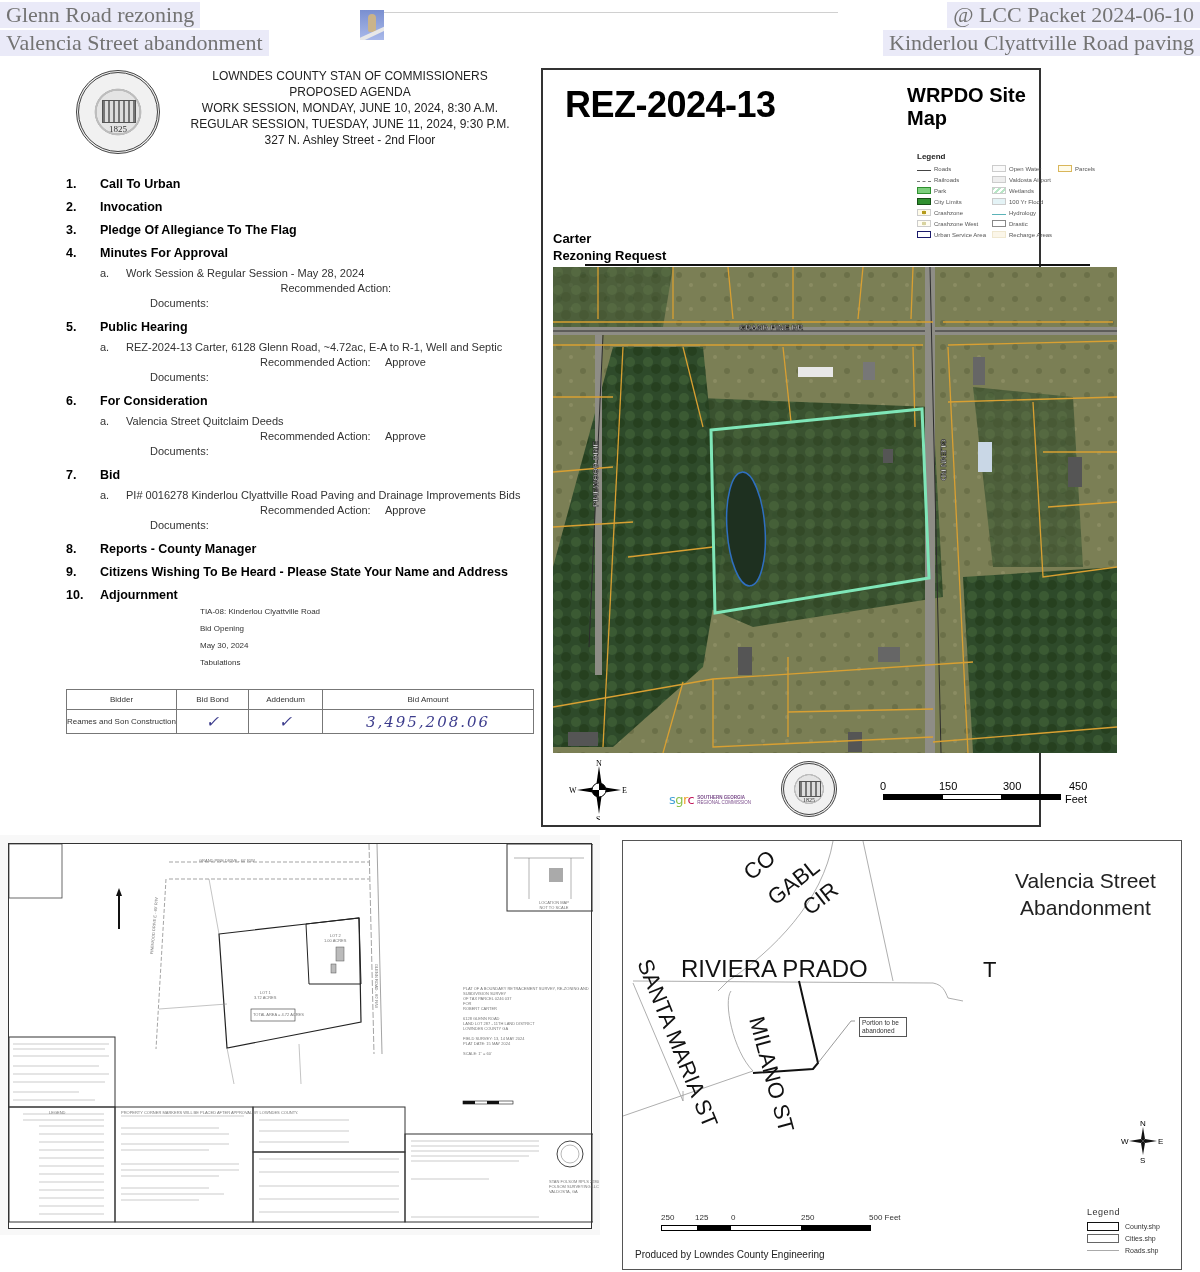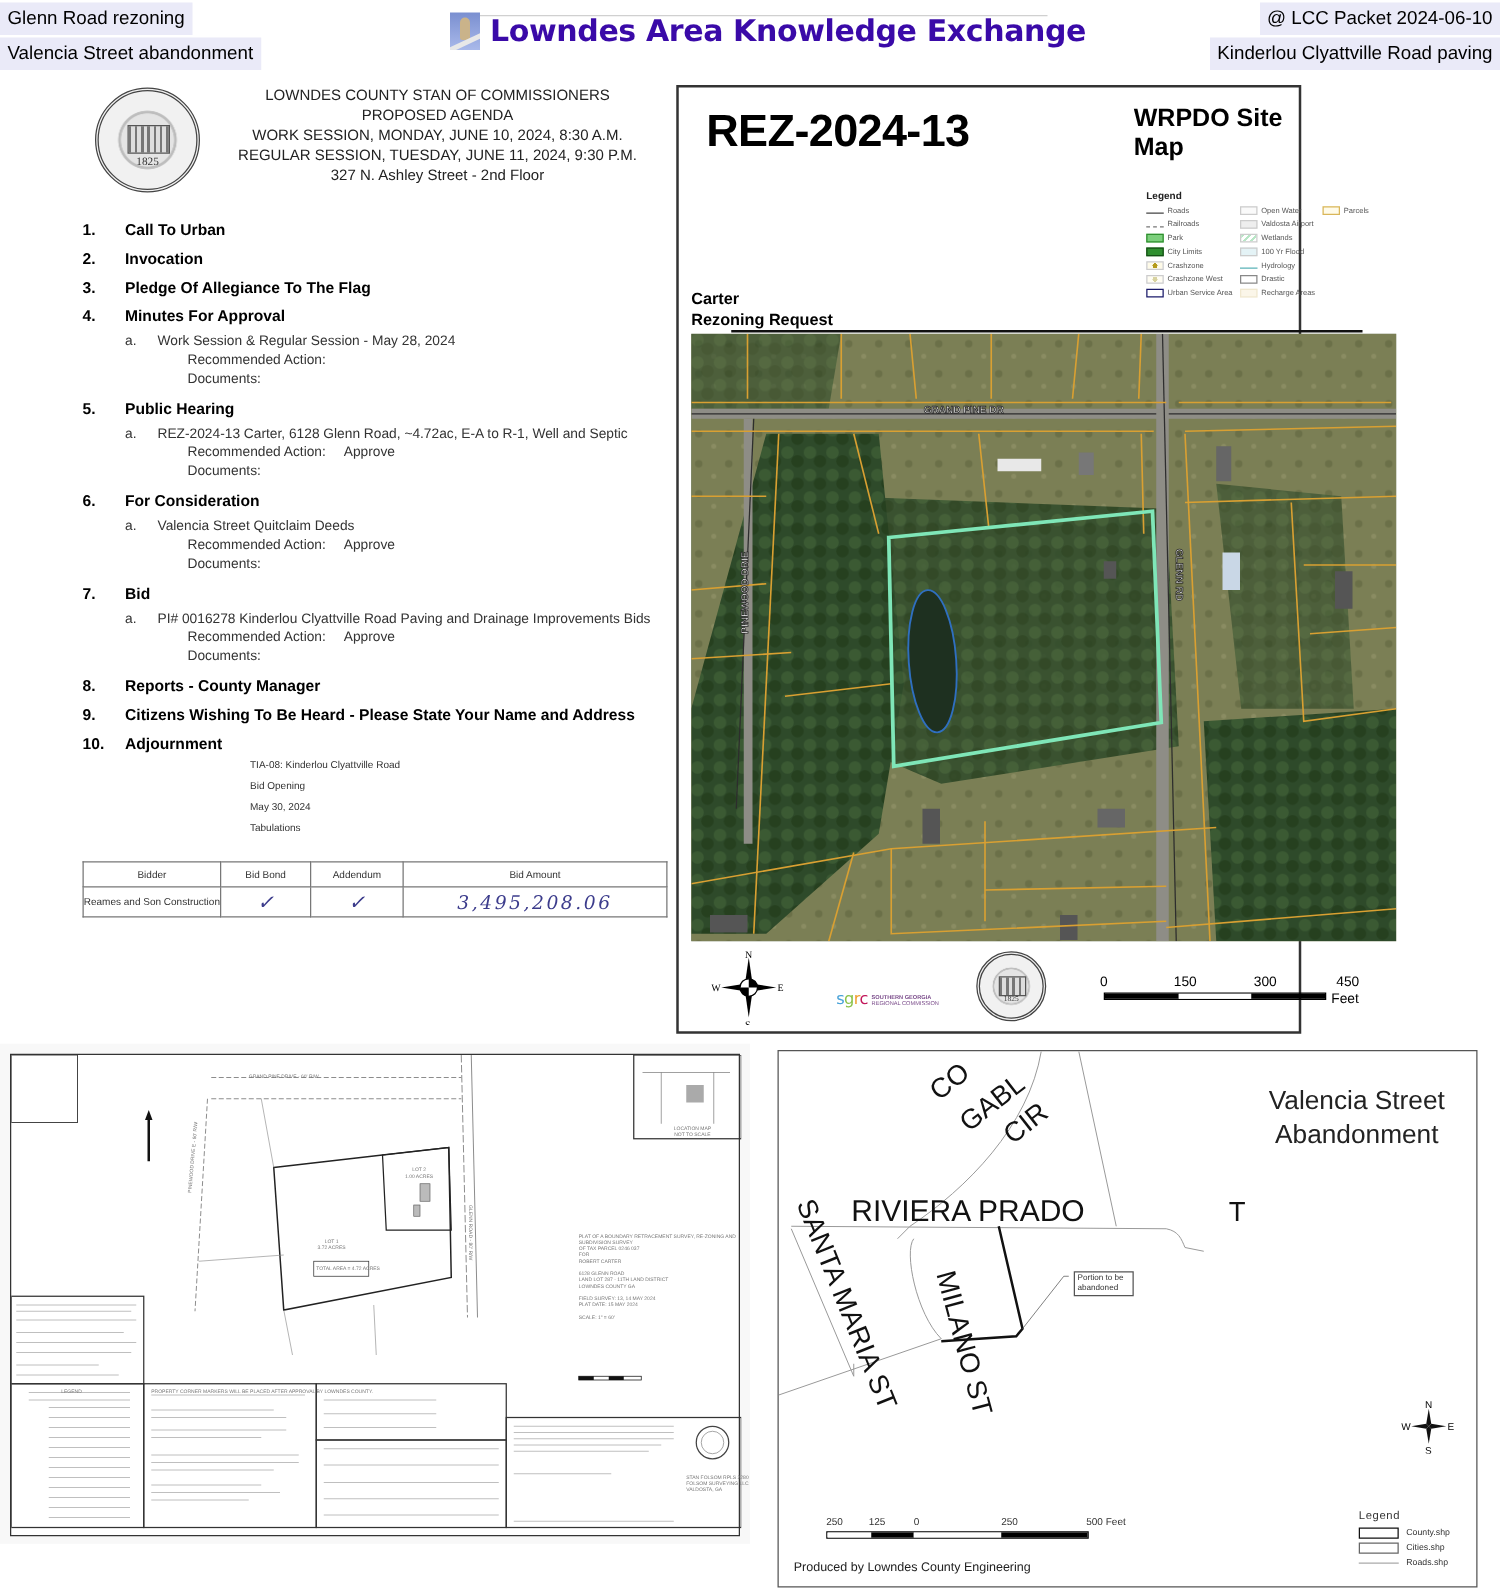"Glenn Road rezoning" .hdr-label { color: #000000 -> #737373; font-family: Liberation Sans, sans-serif -> Liberation Serif, serif; font-size: 15px -> 22px }
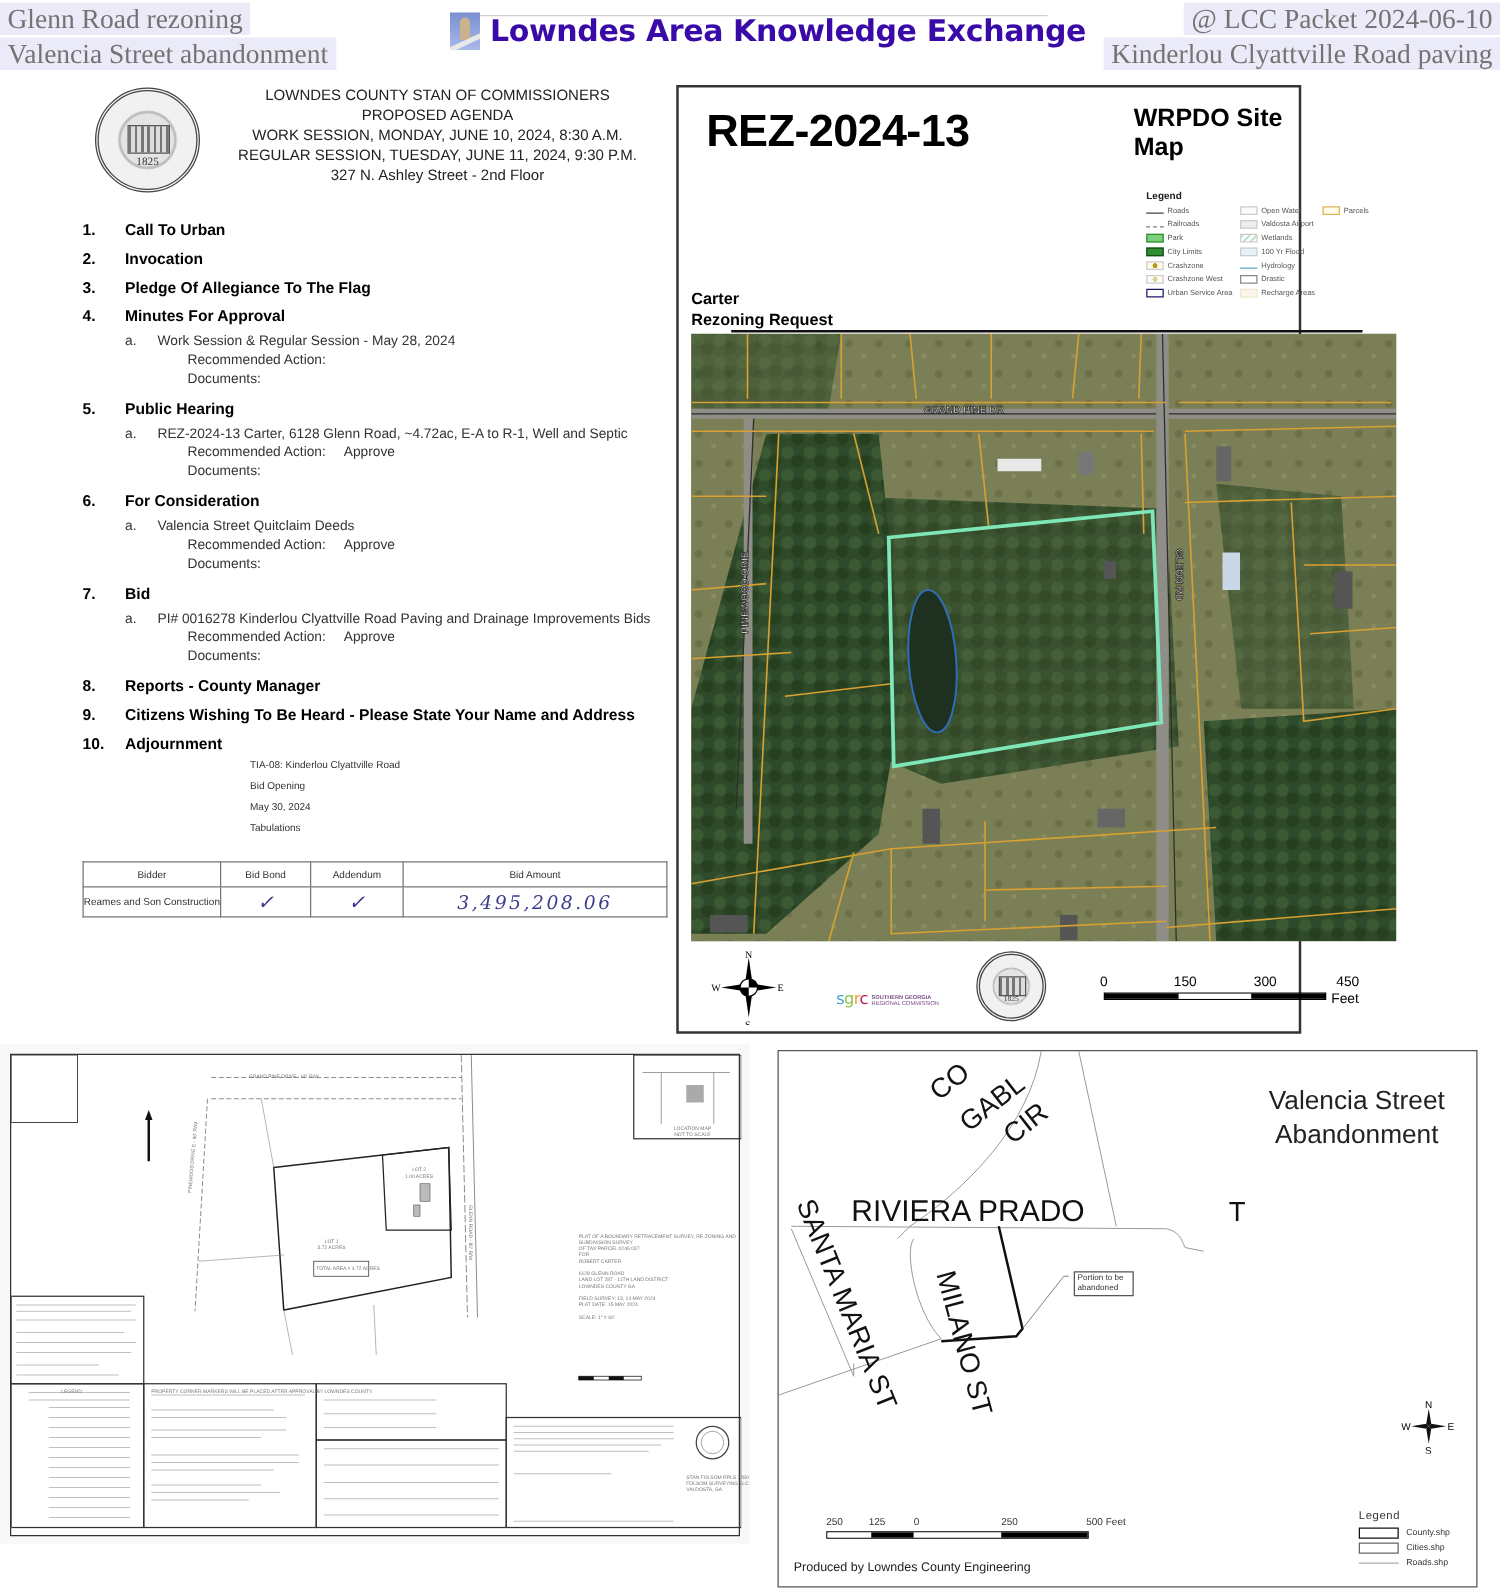"Lowndes Area Knowledge Exchange" div.lake-title { html: <div>Lowndes Area Knowledge Exchange</div> -> none }
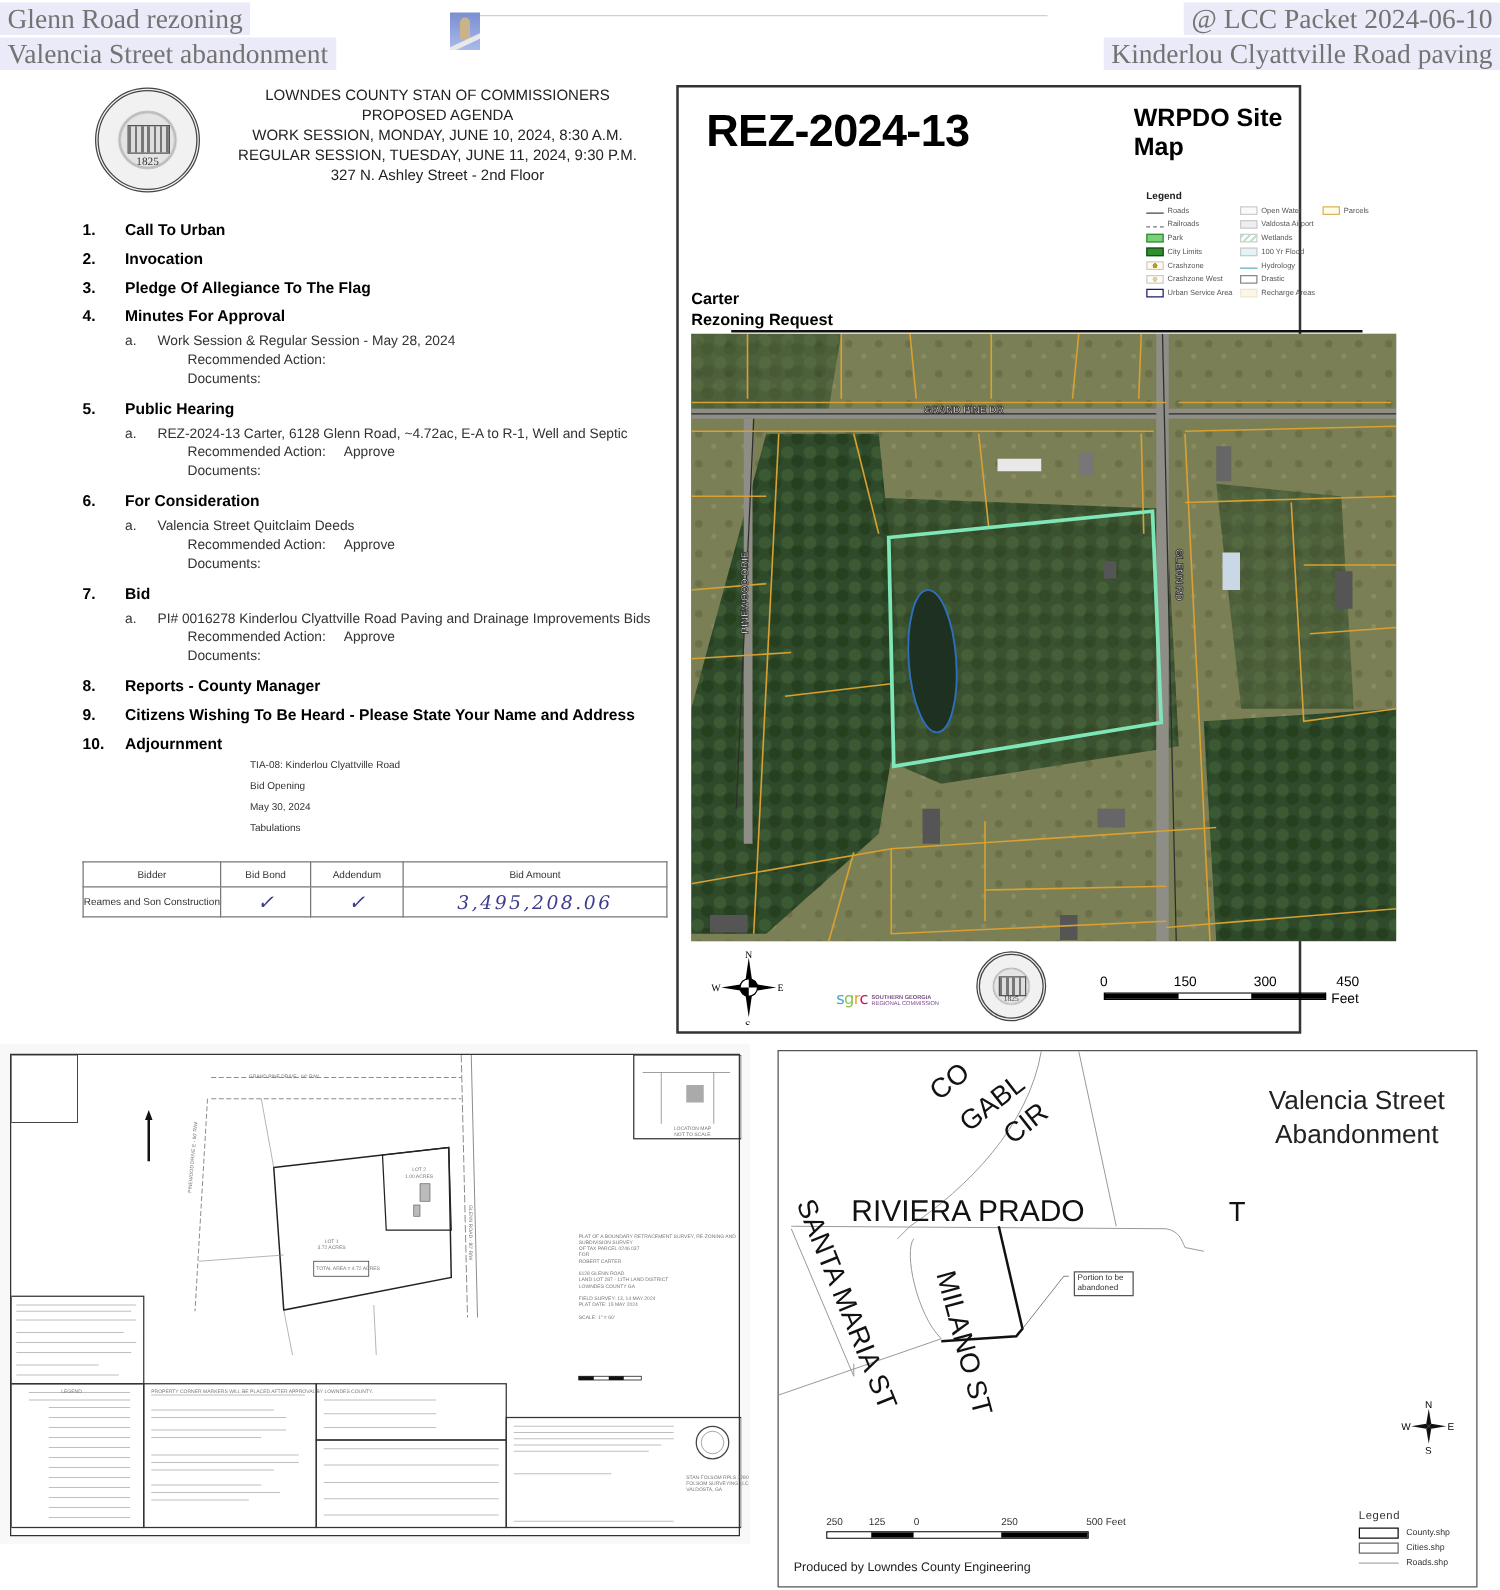"Recommended Action:" .ag-sub .rec { justify-content: none -> center }
